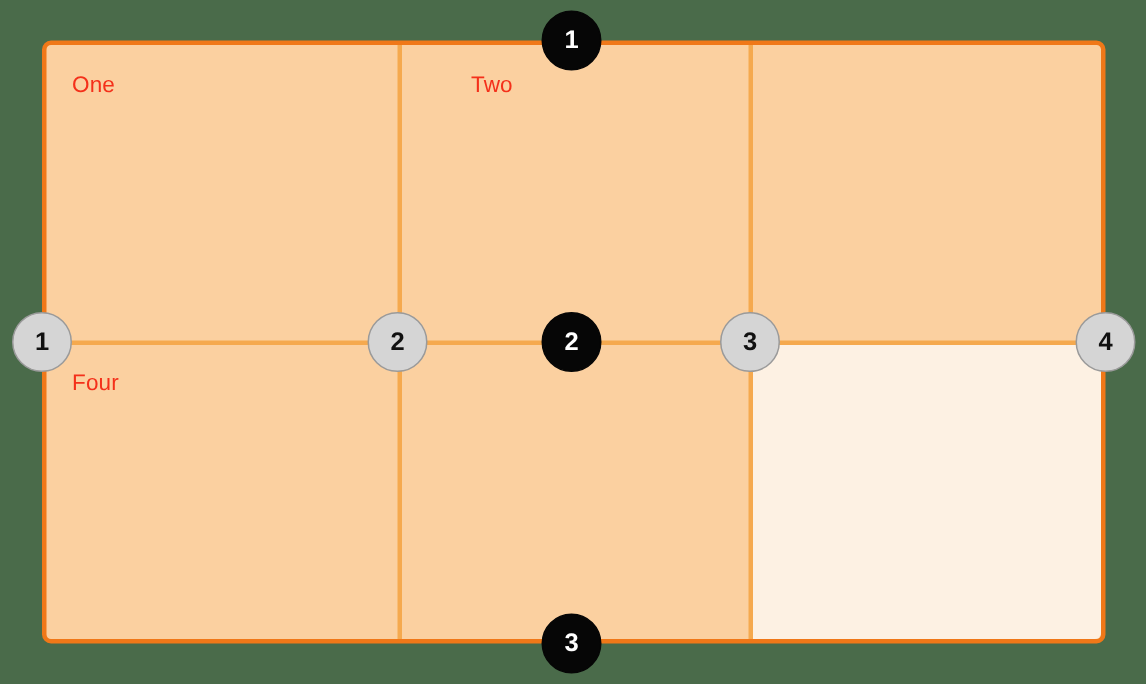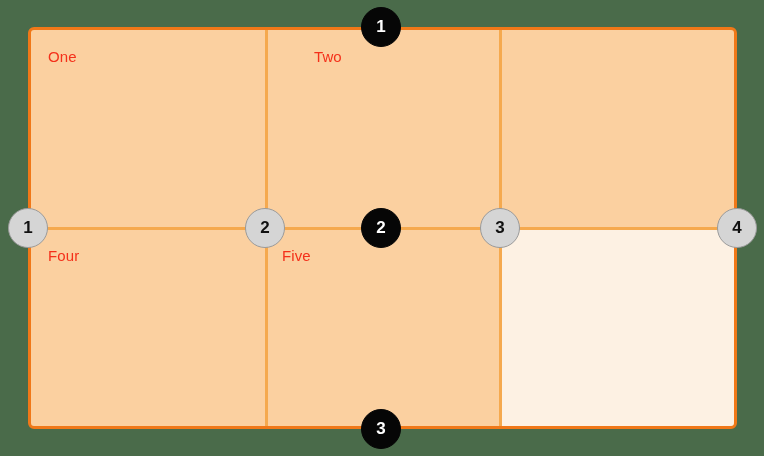"Five" div.cell { html: <div> <span>Five</span> </div> -> none }
